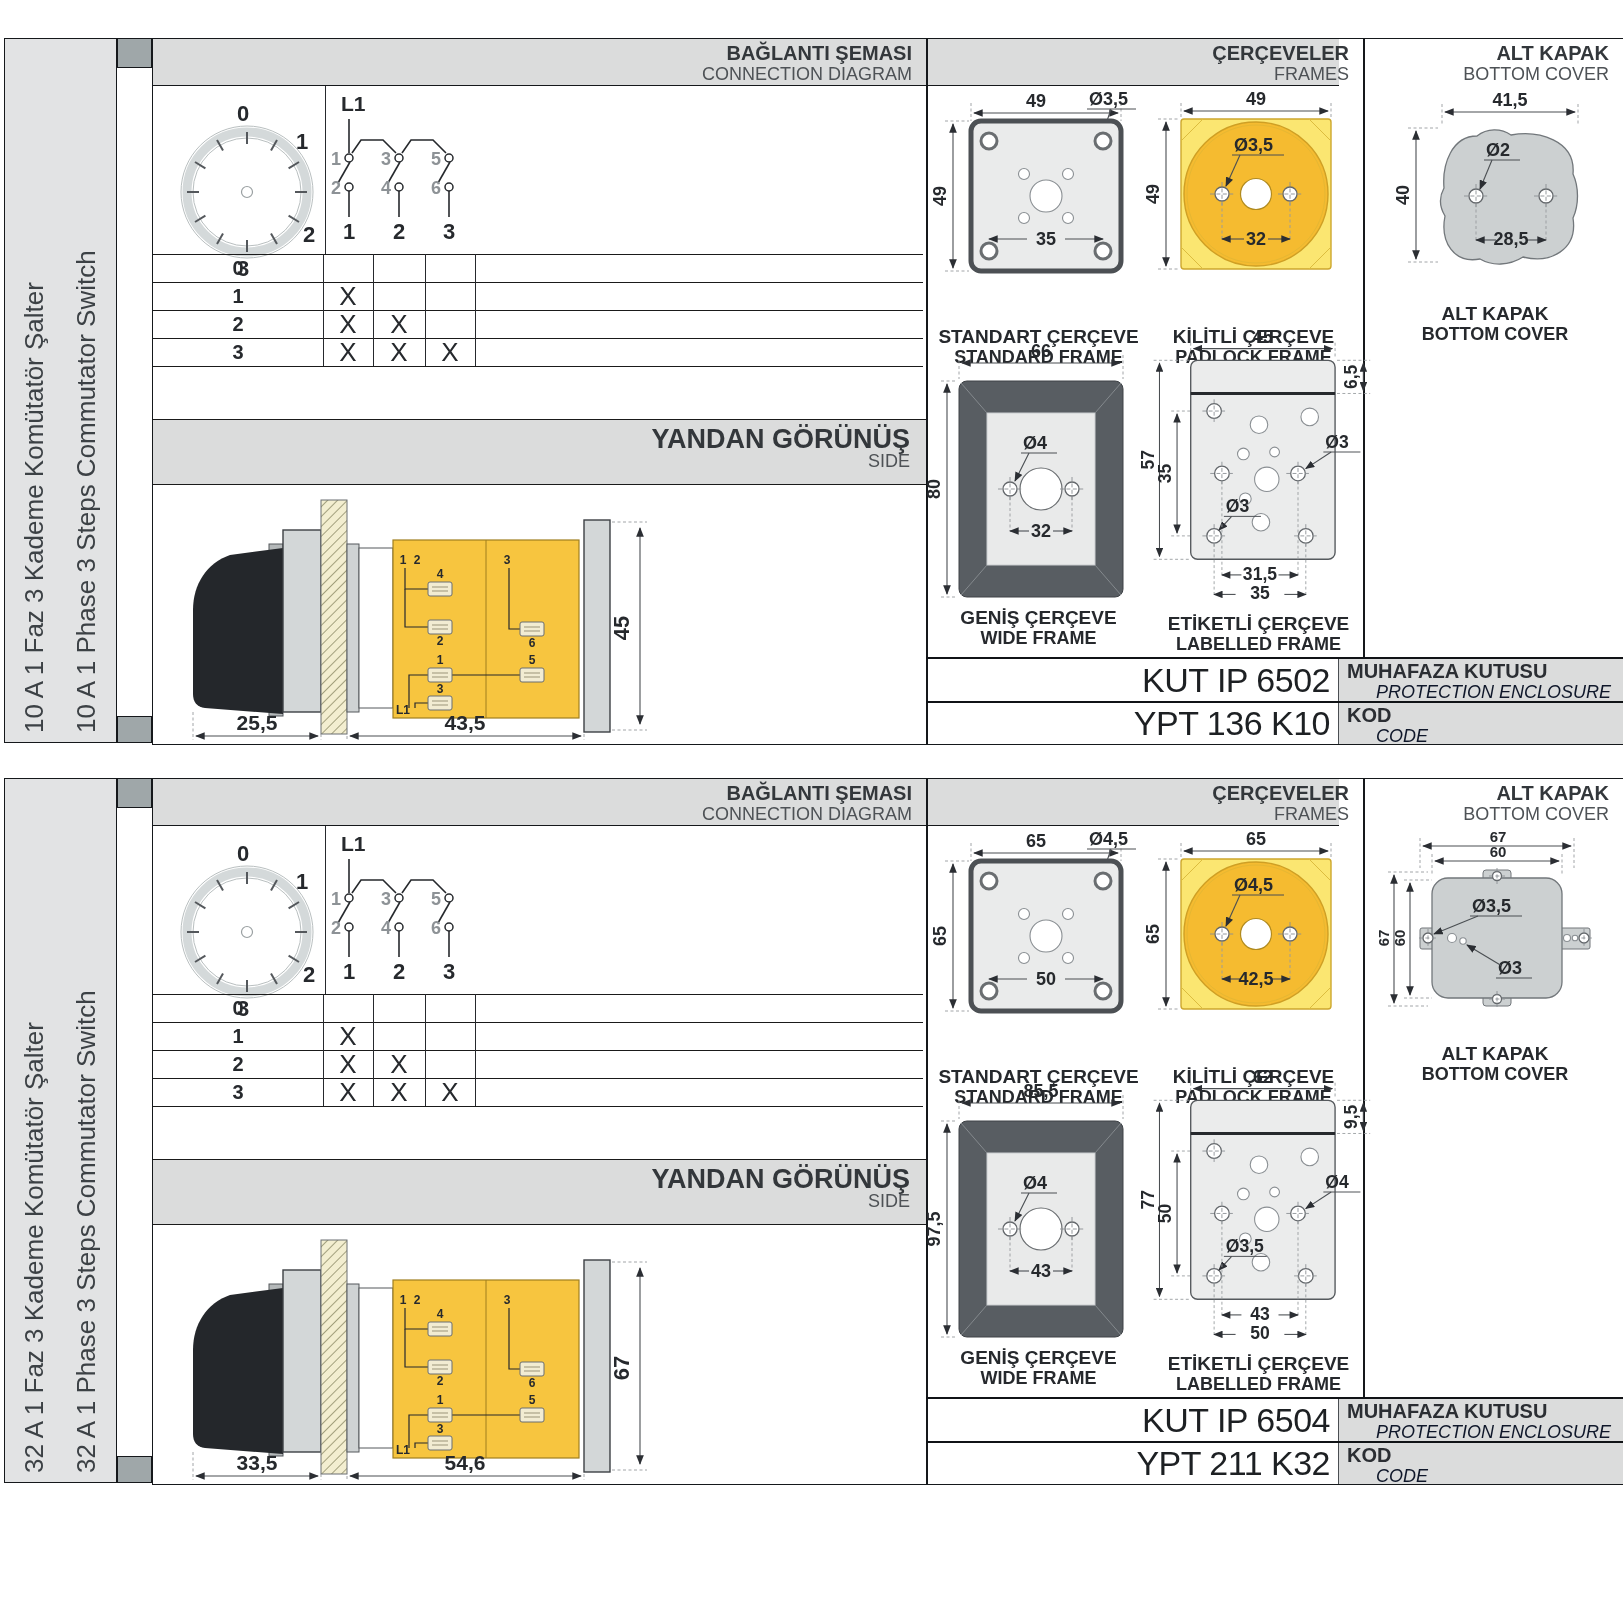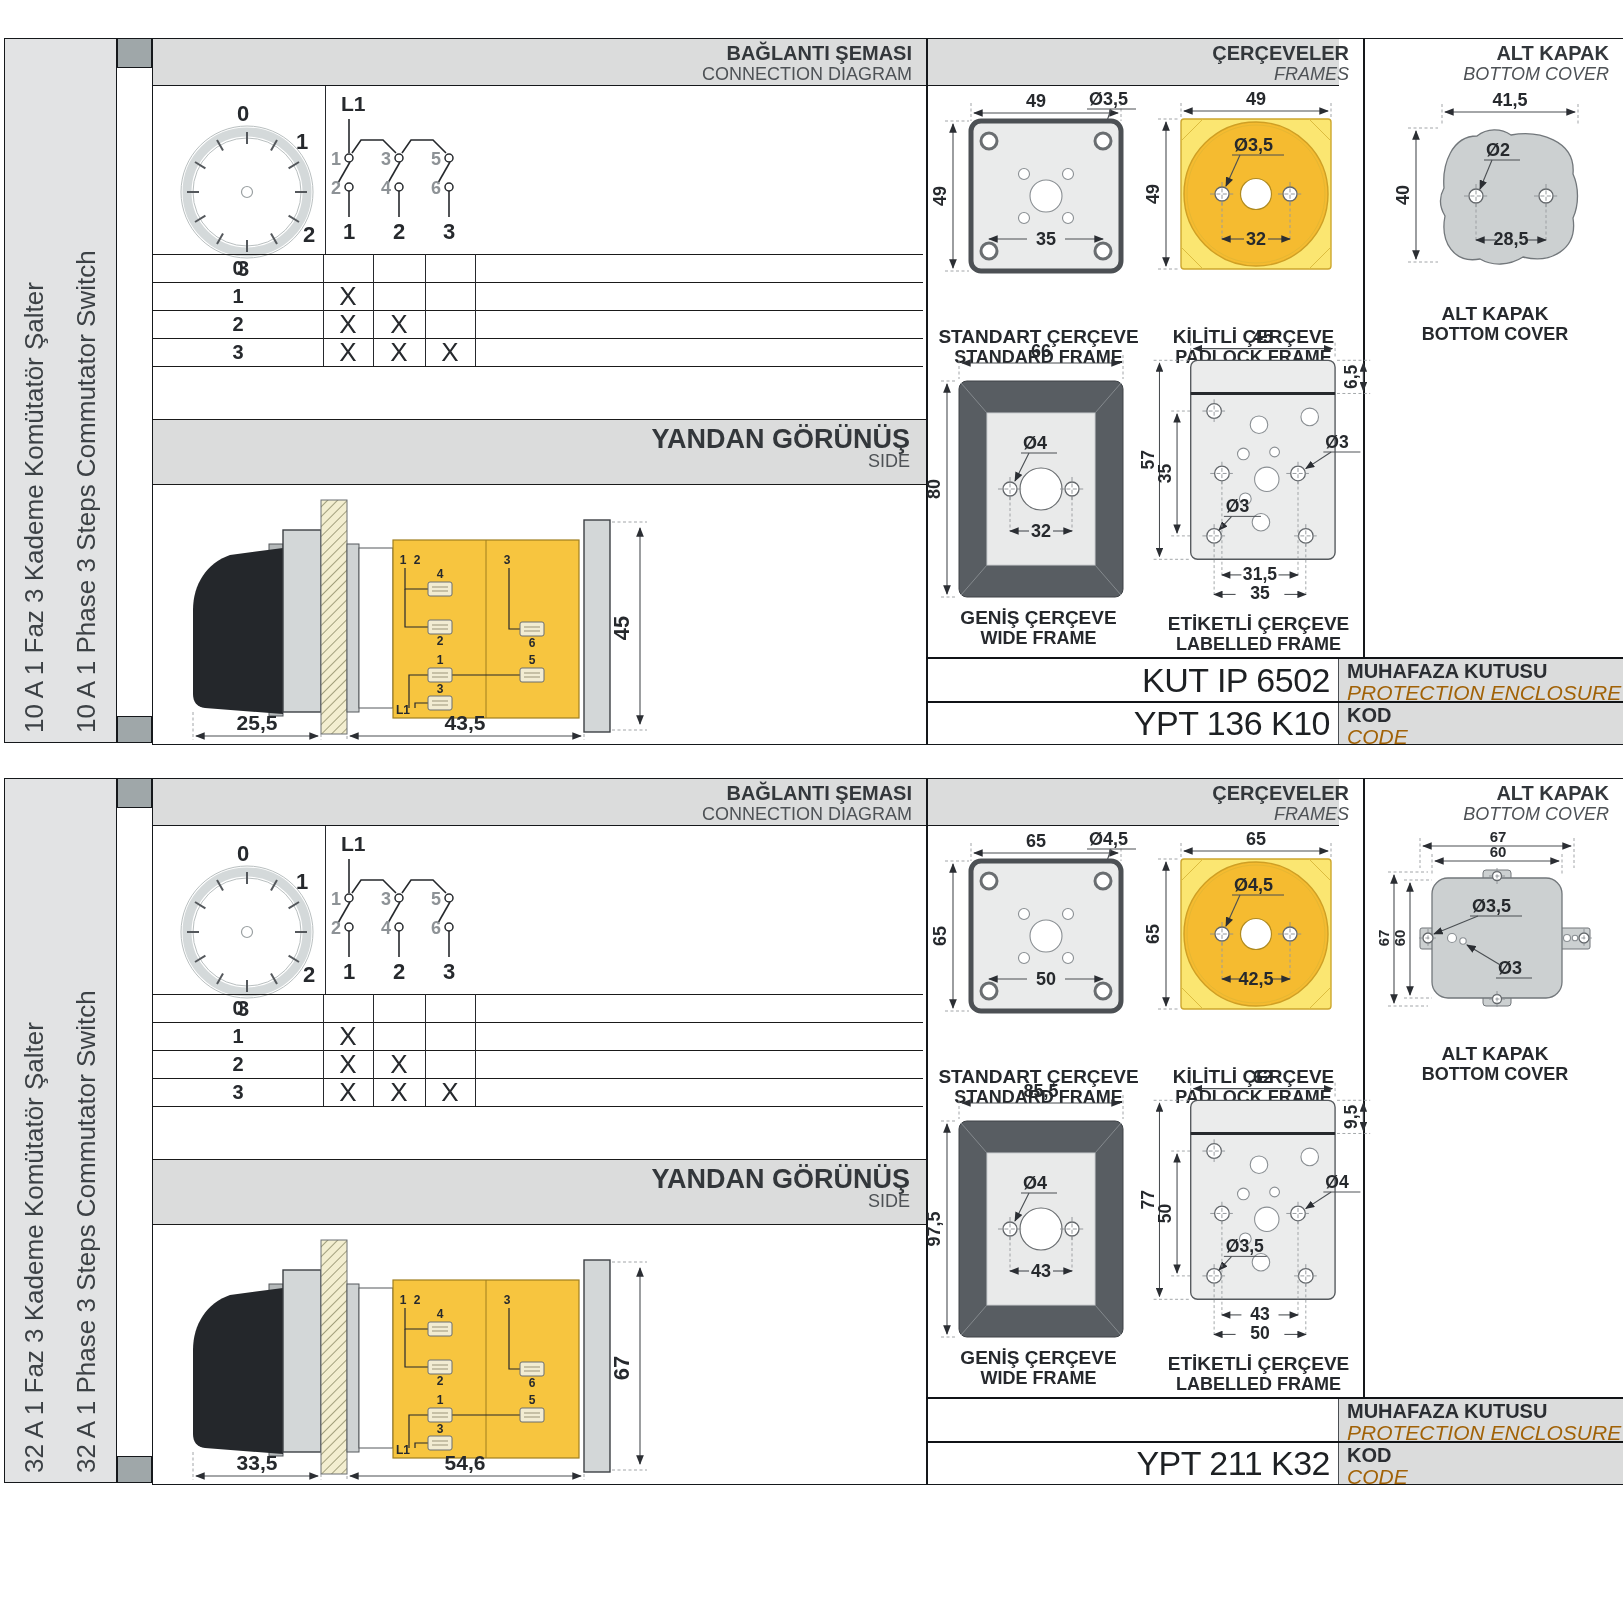"FRAMES" .it { font-style: italic -> none }
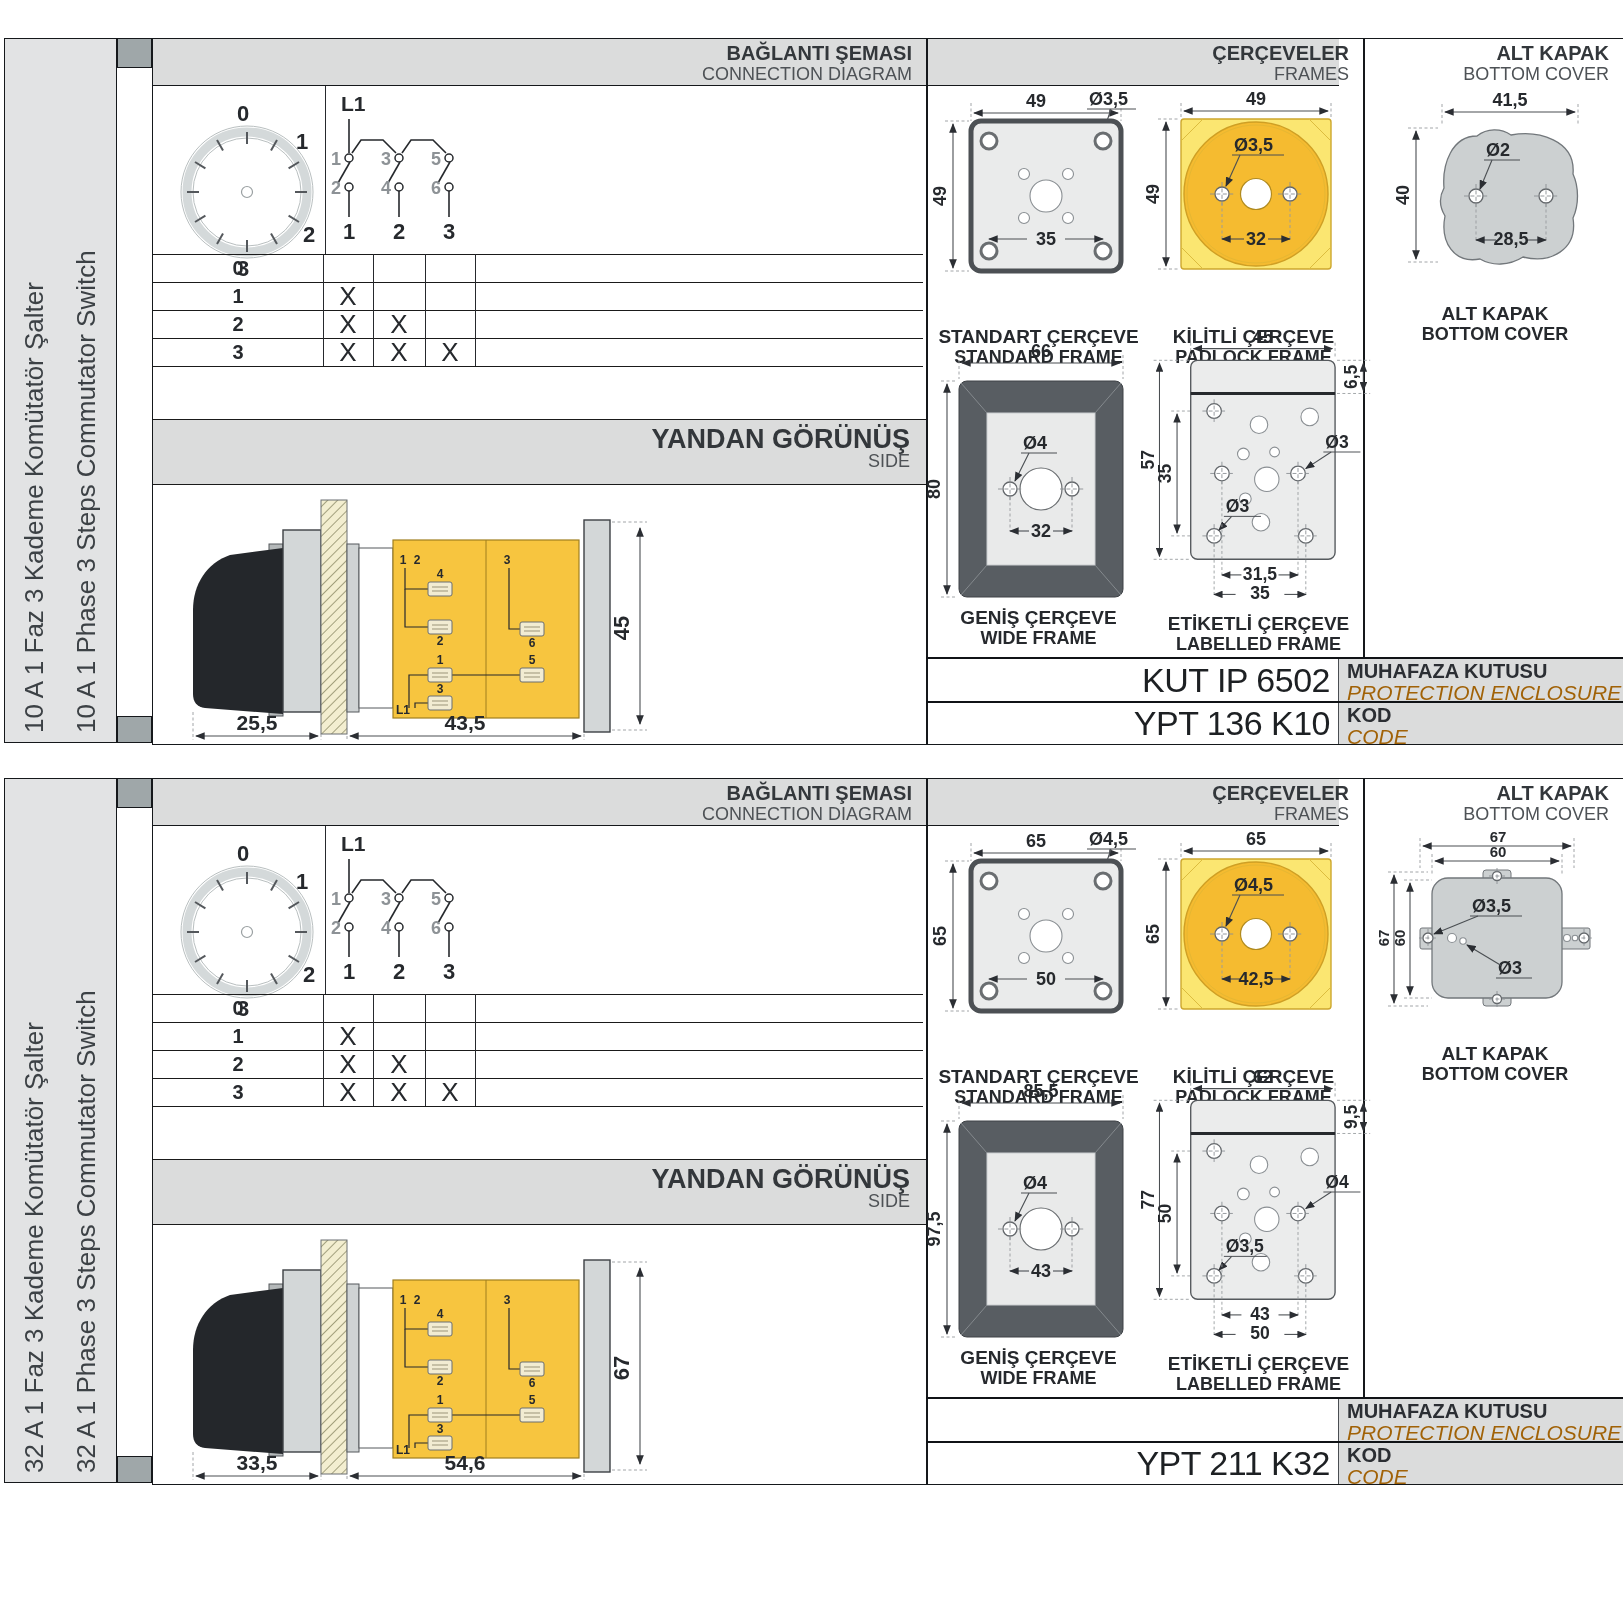"PROTECTION ENCLOSURE" .codelab .l2 { color: #a16207 -> #0f172a; font-size: 21px -> 18px; margin-left: none -> 29px }
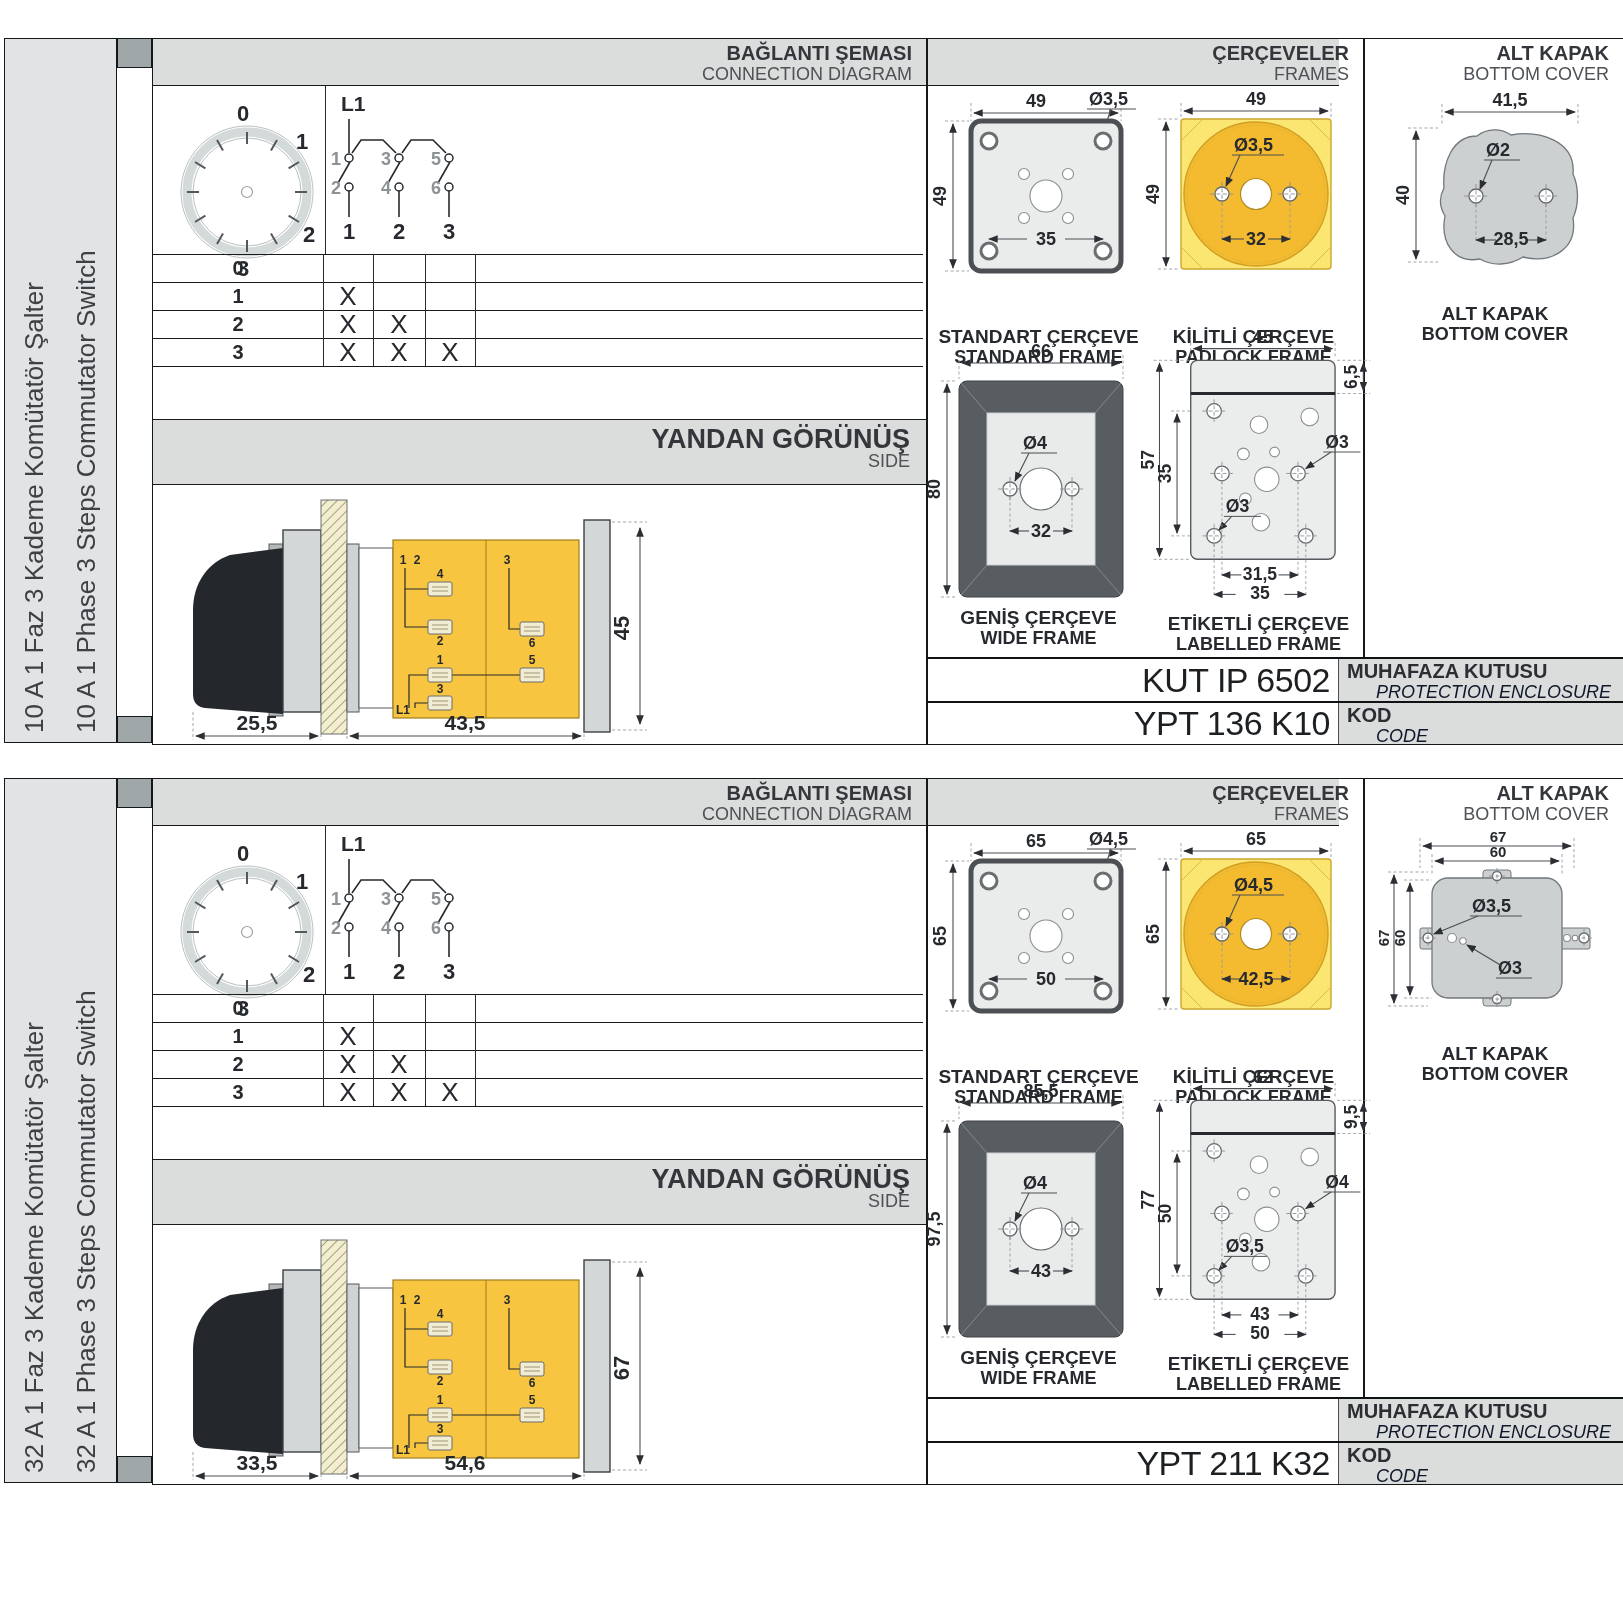"KUT IP 6504" div.codeval { html: none -> <div>KUT IP 6504</div> }
